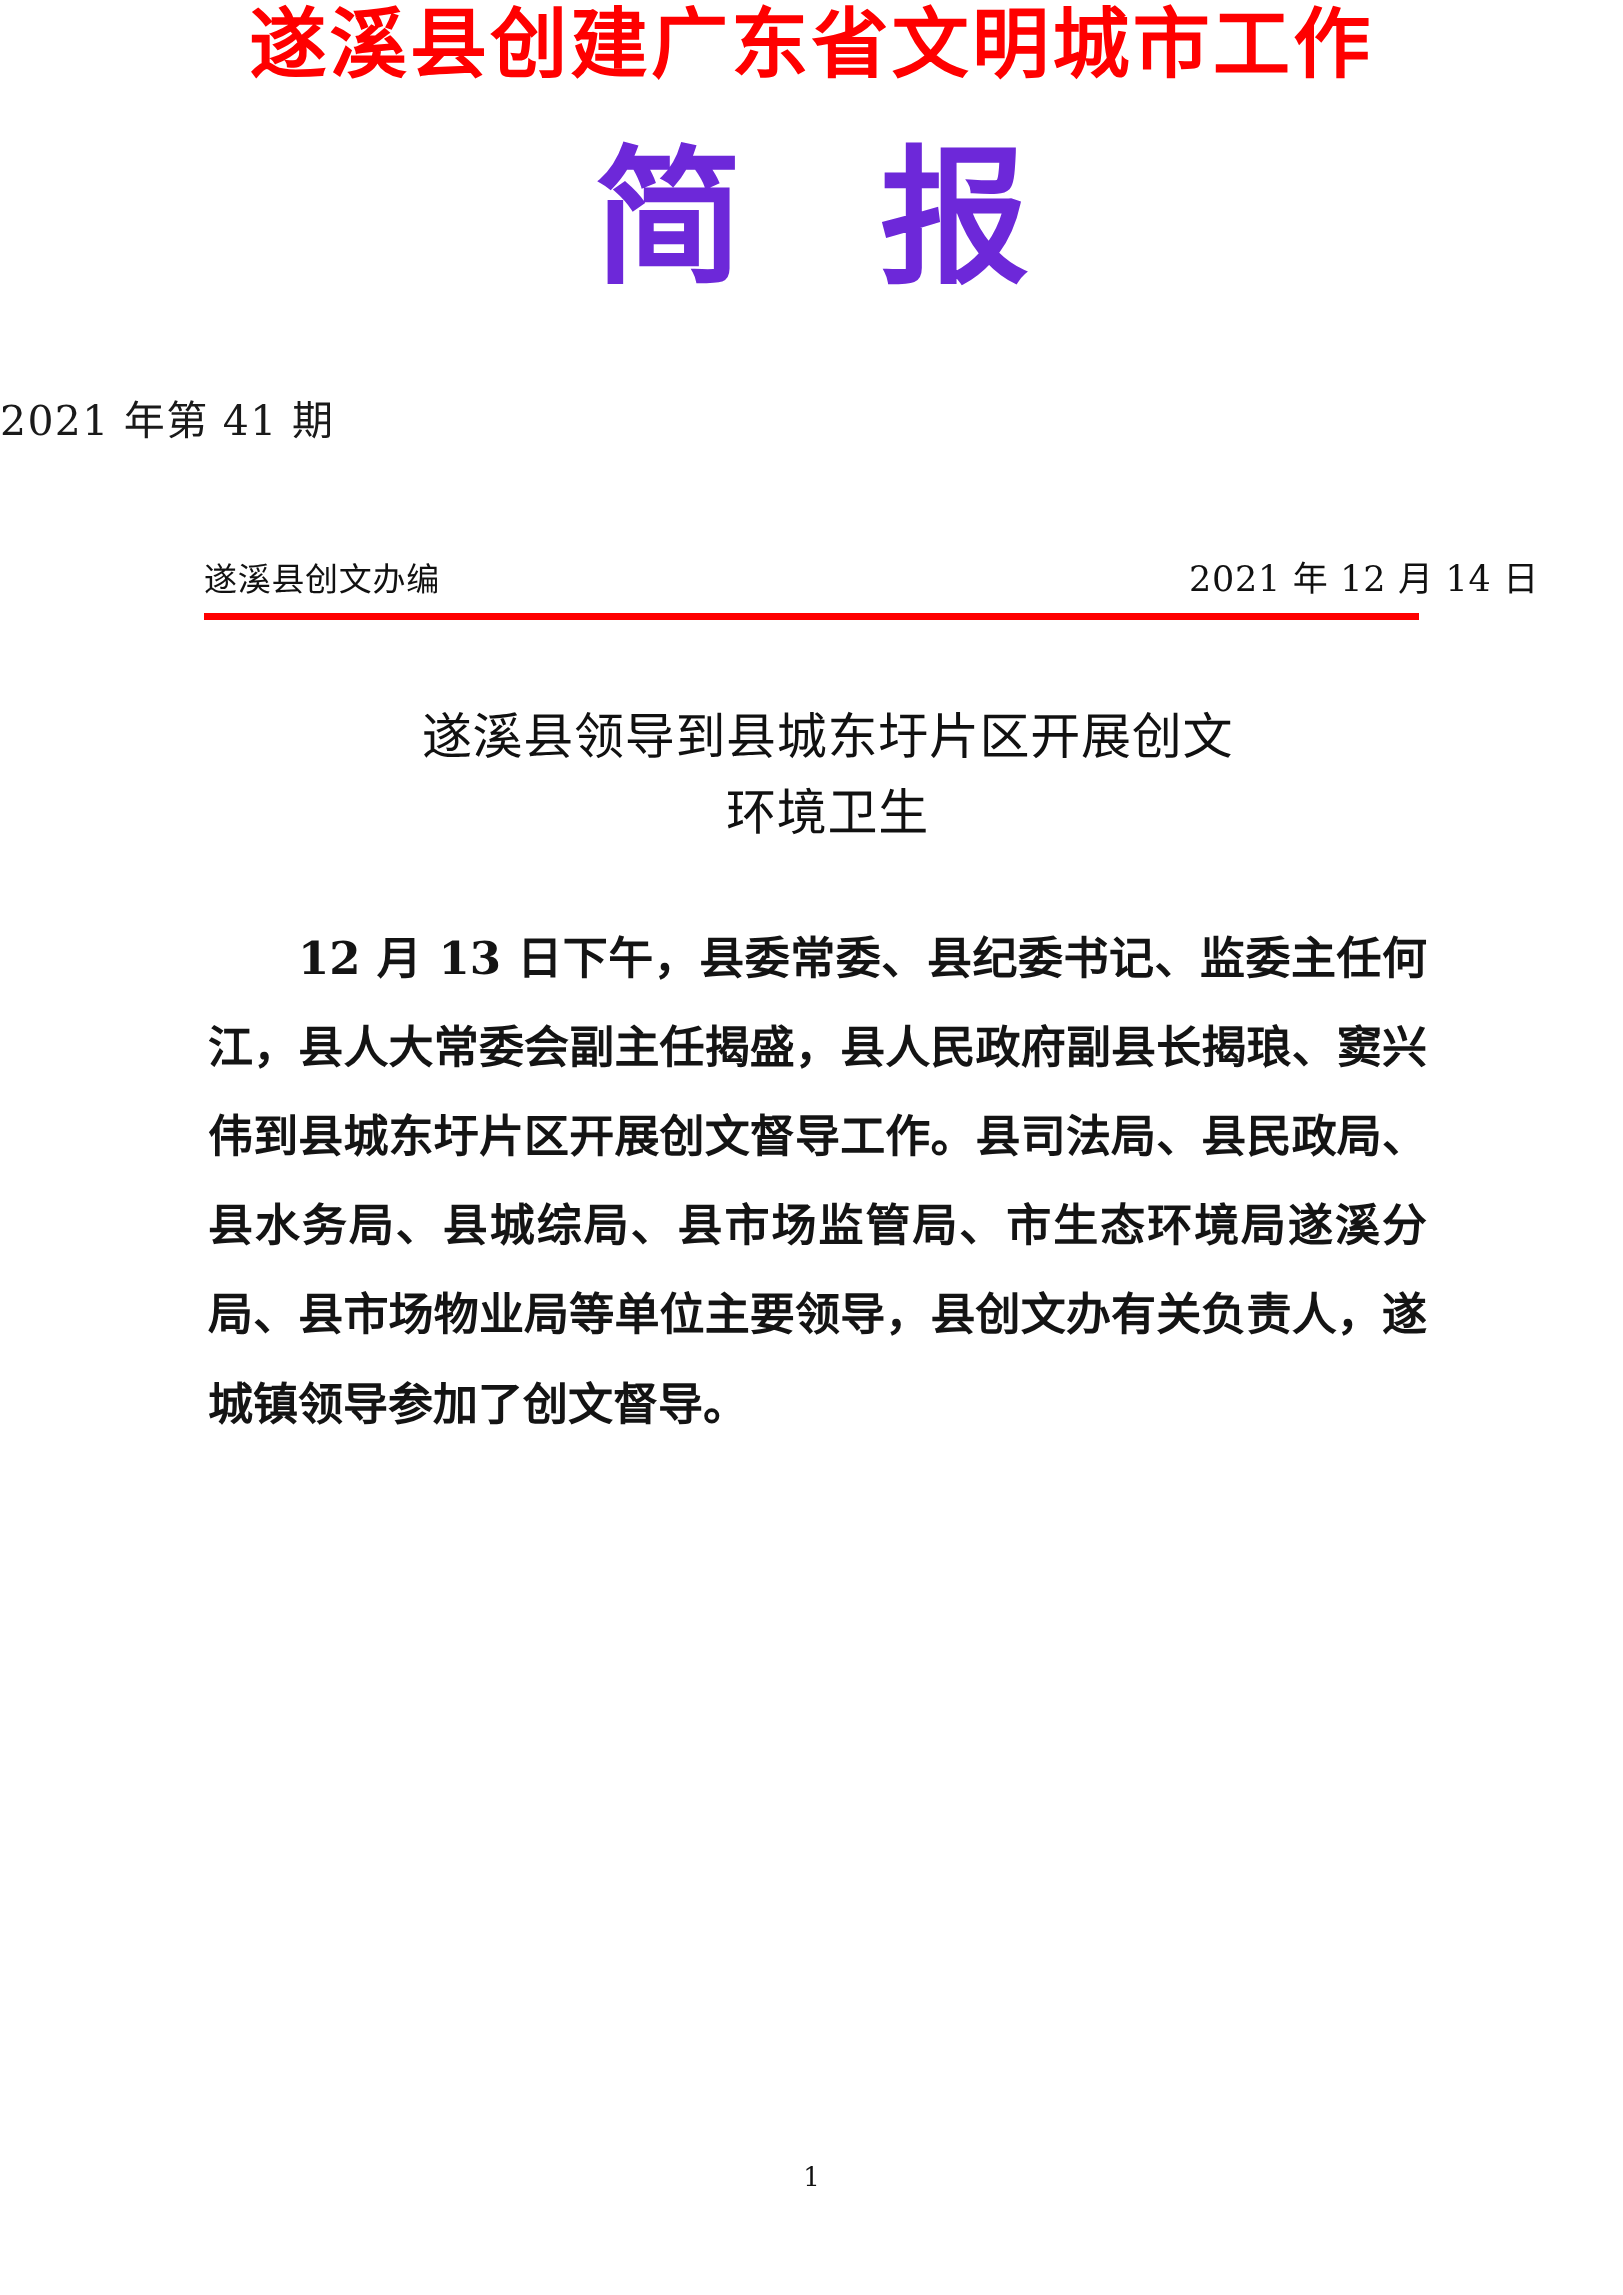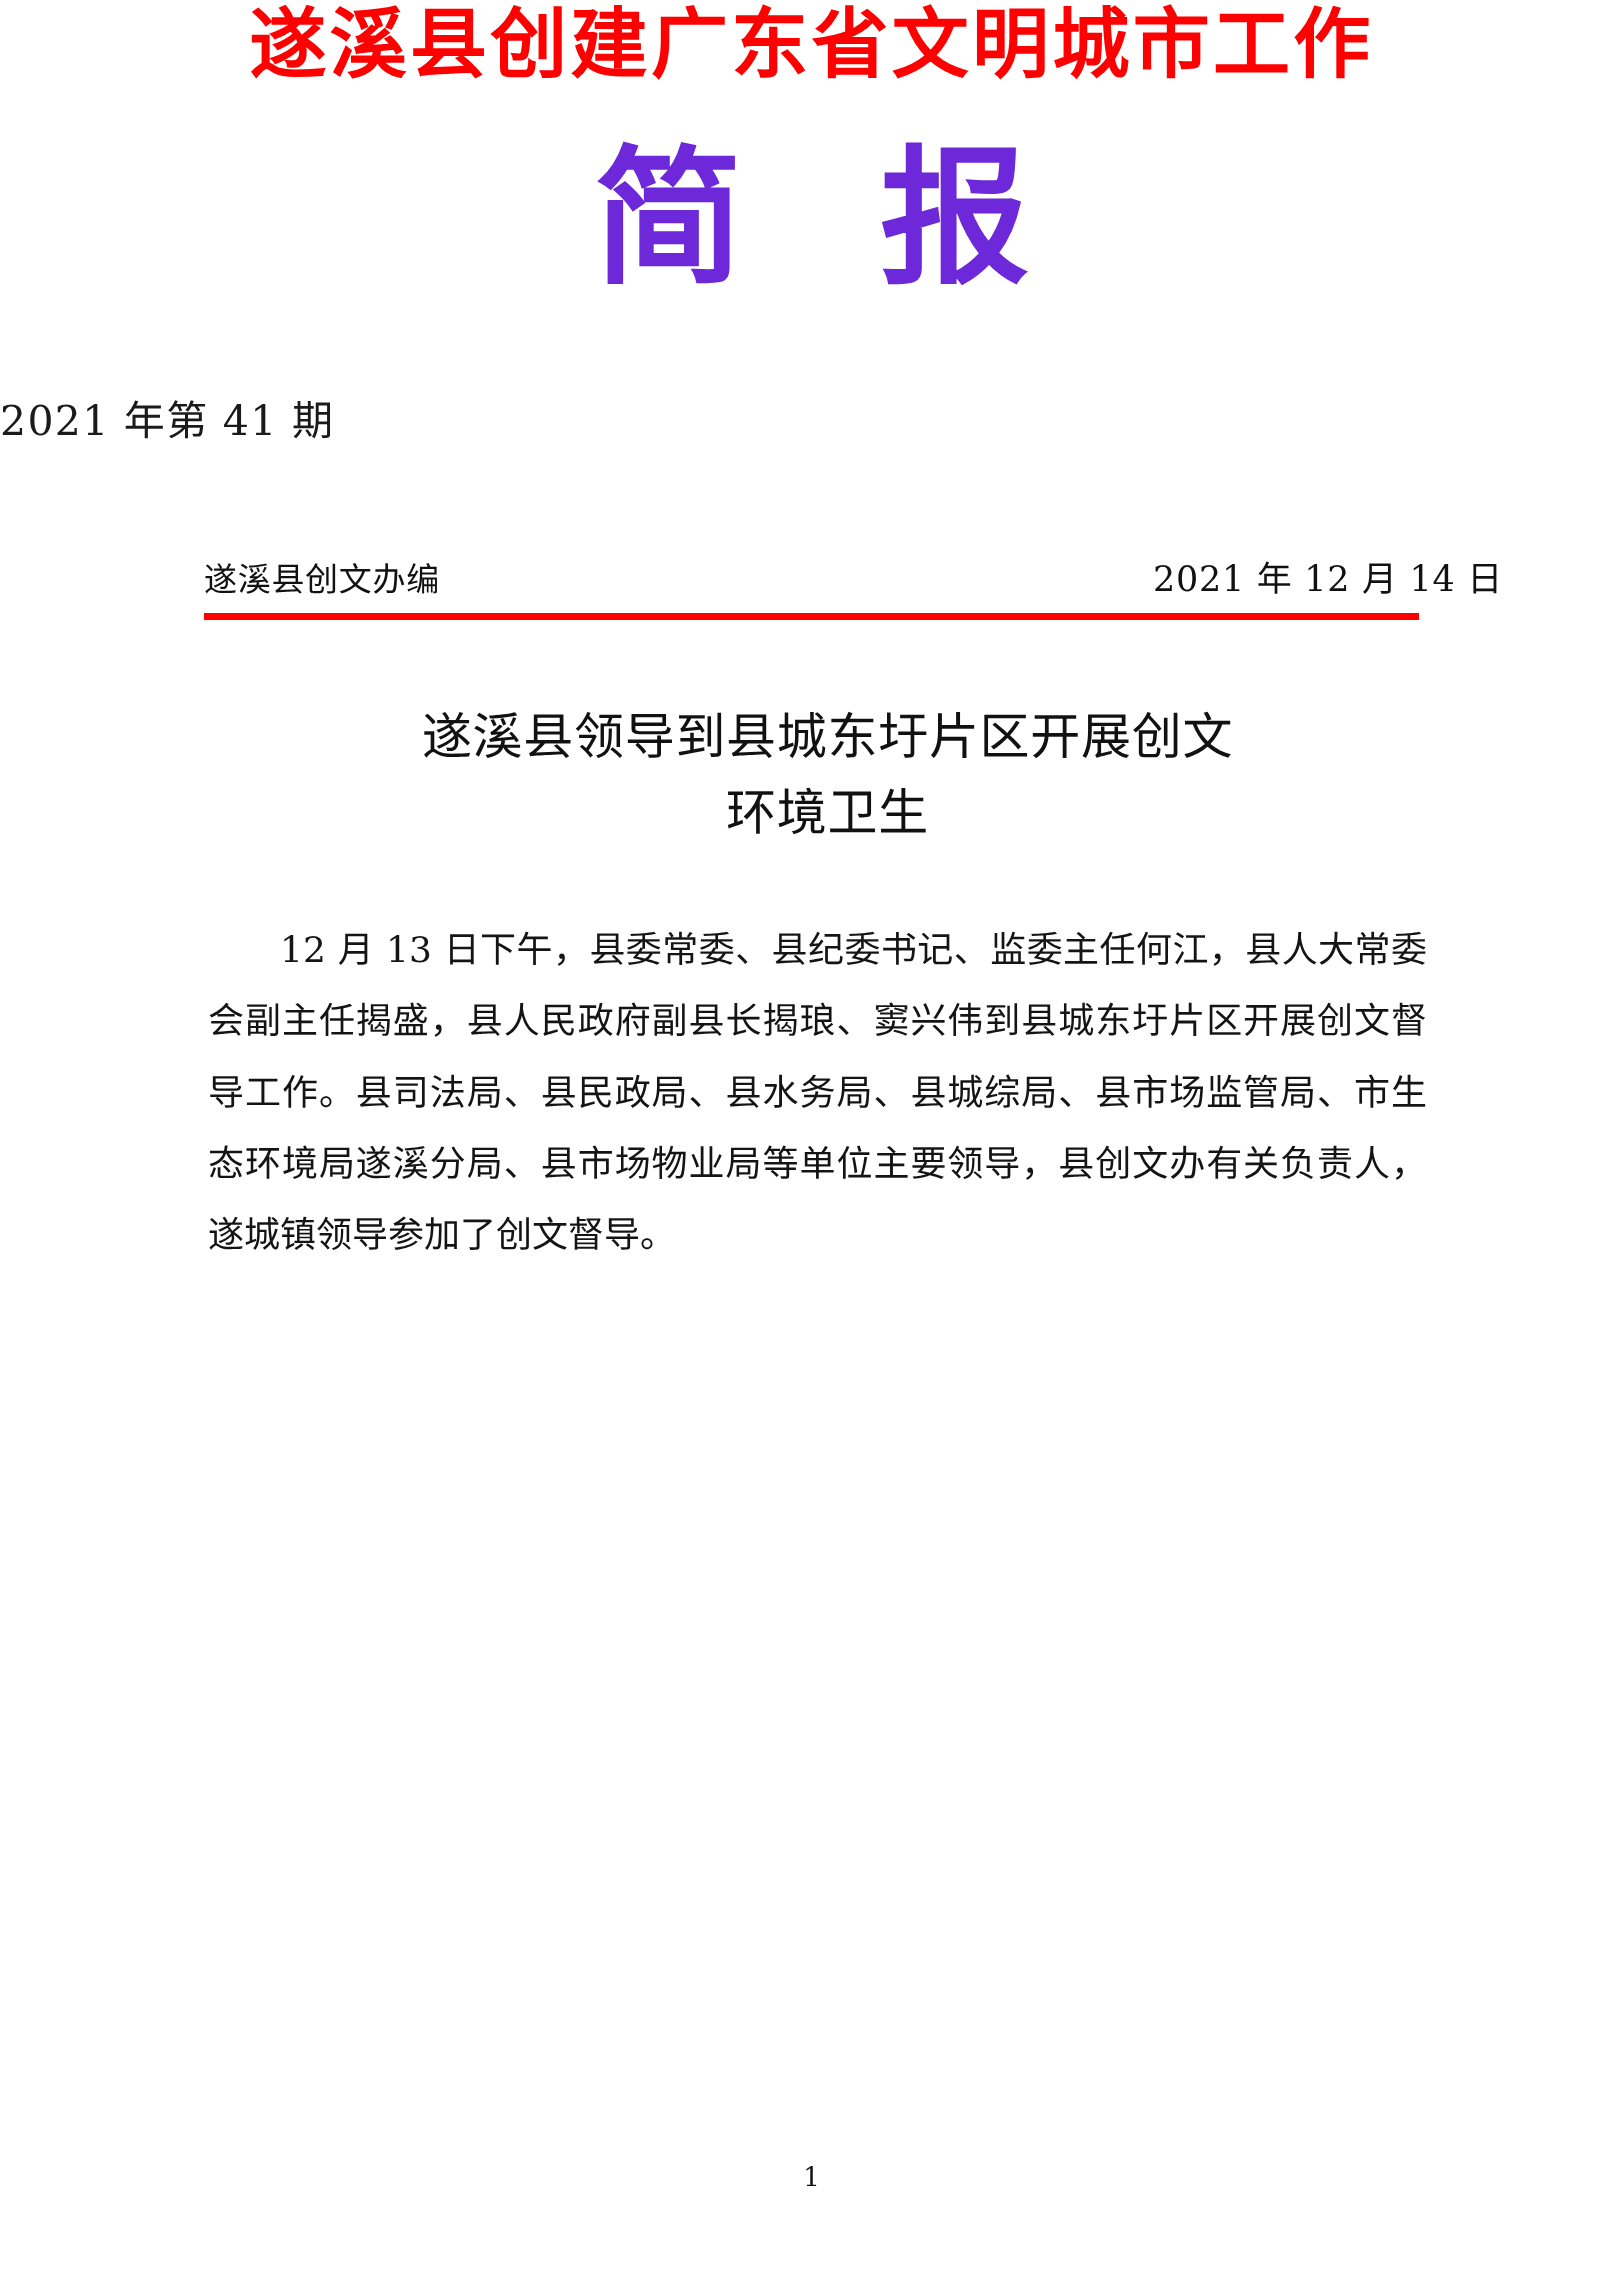"遂溪县创文办编" .imprint { padding: 0 120px 0 204px -> 0 84px 0 204px }
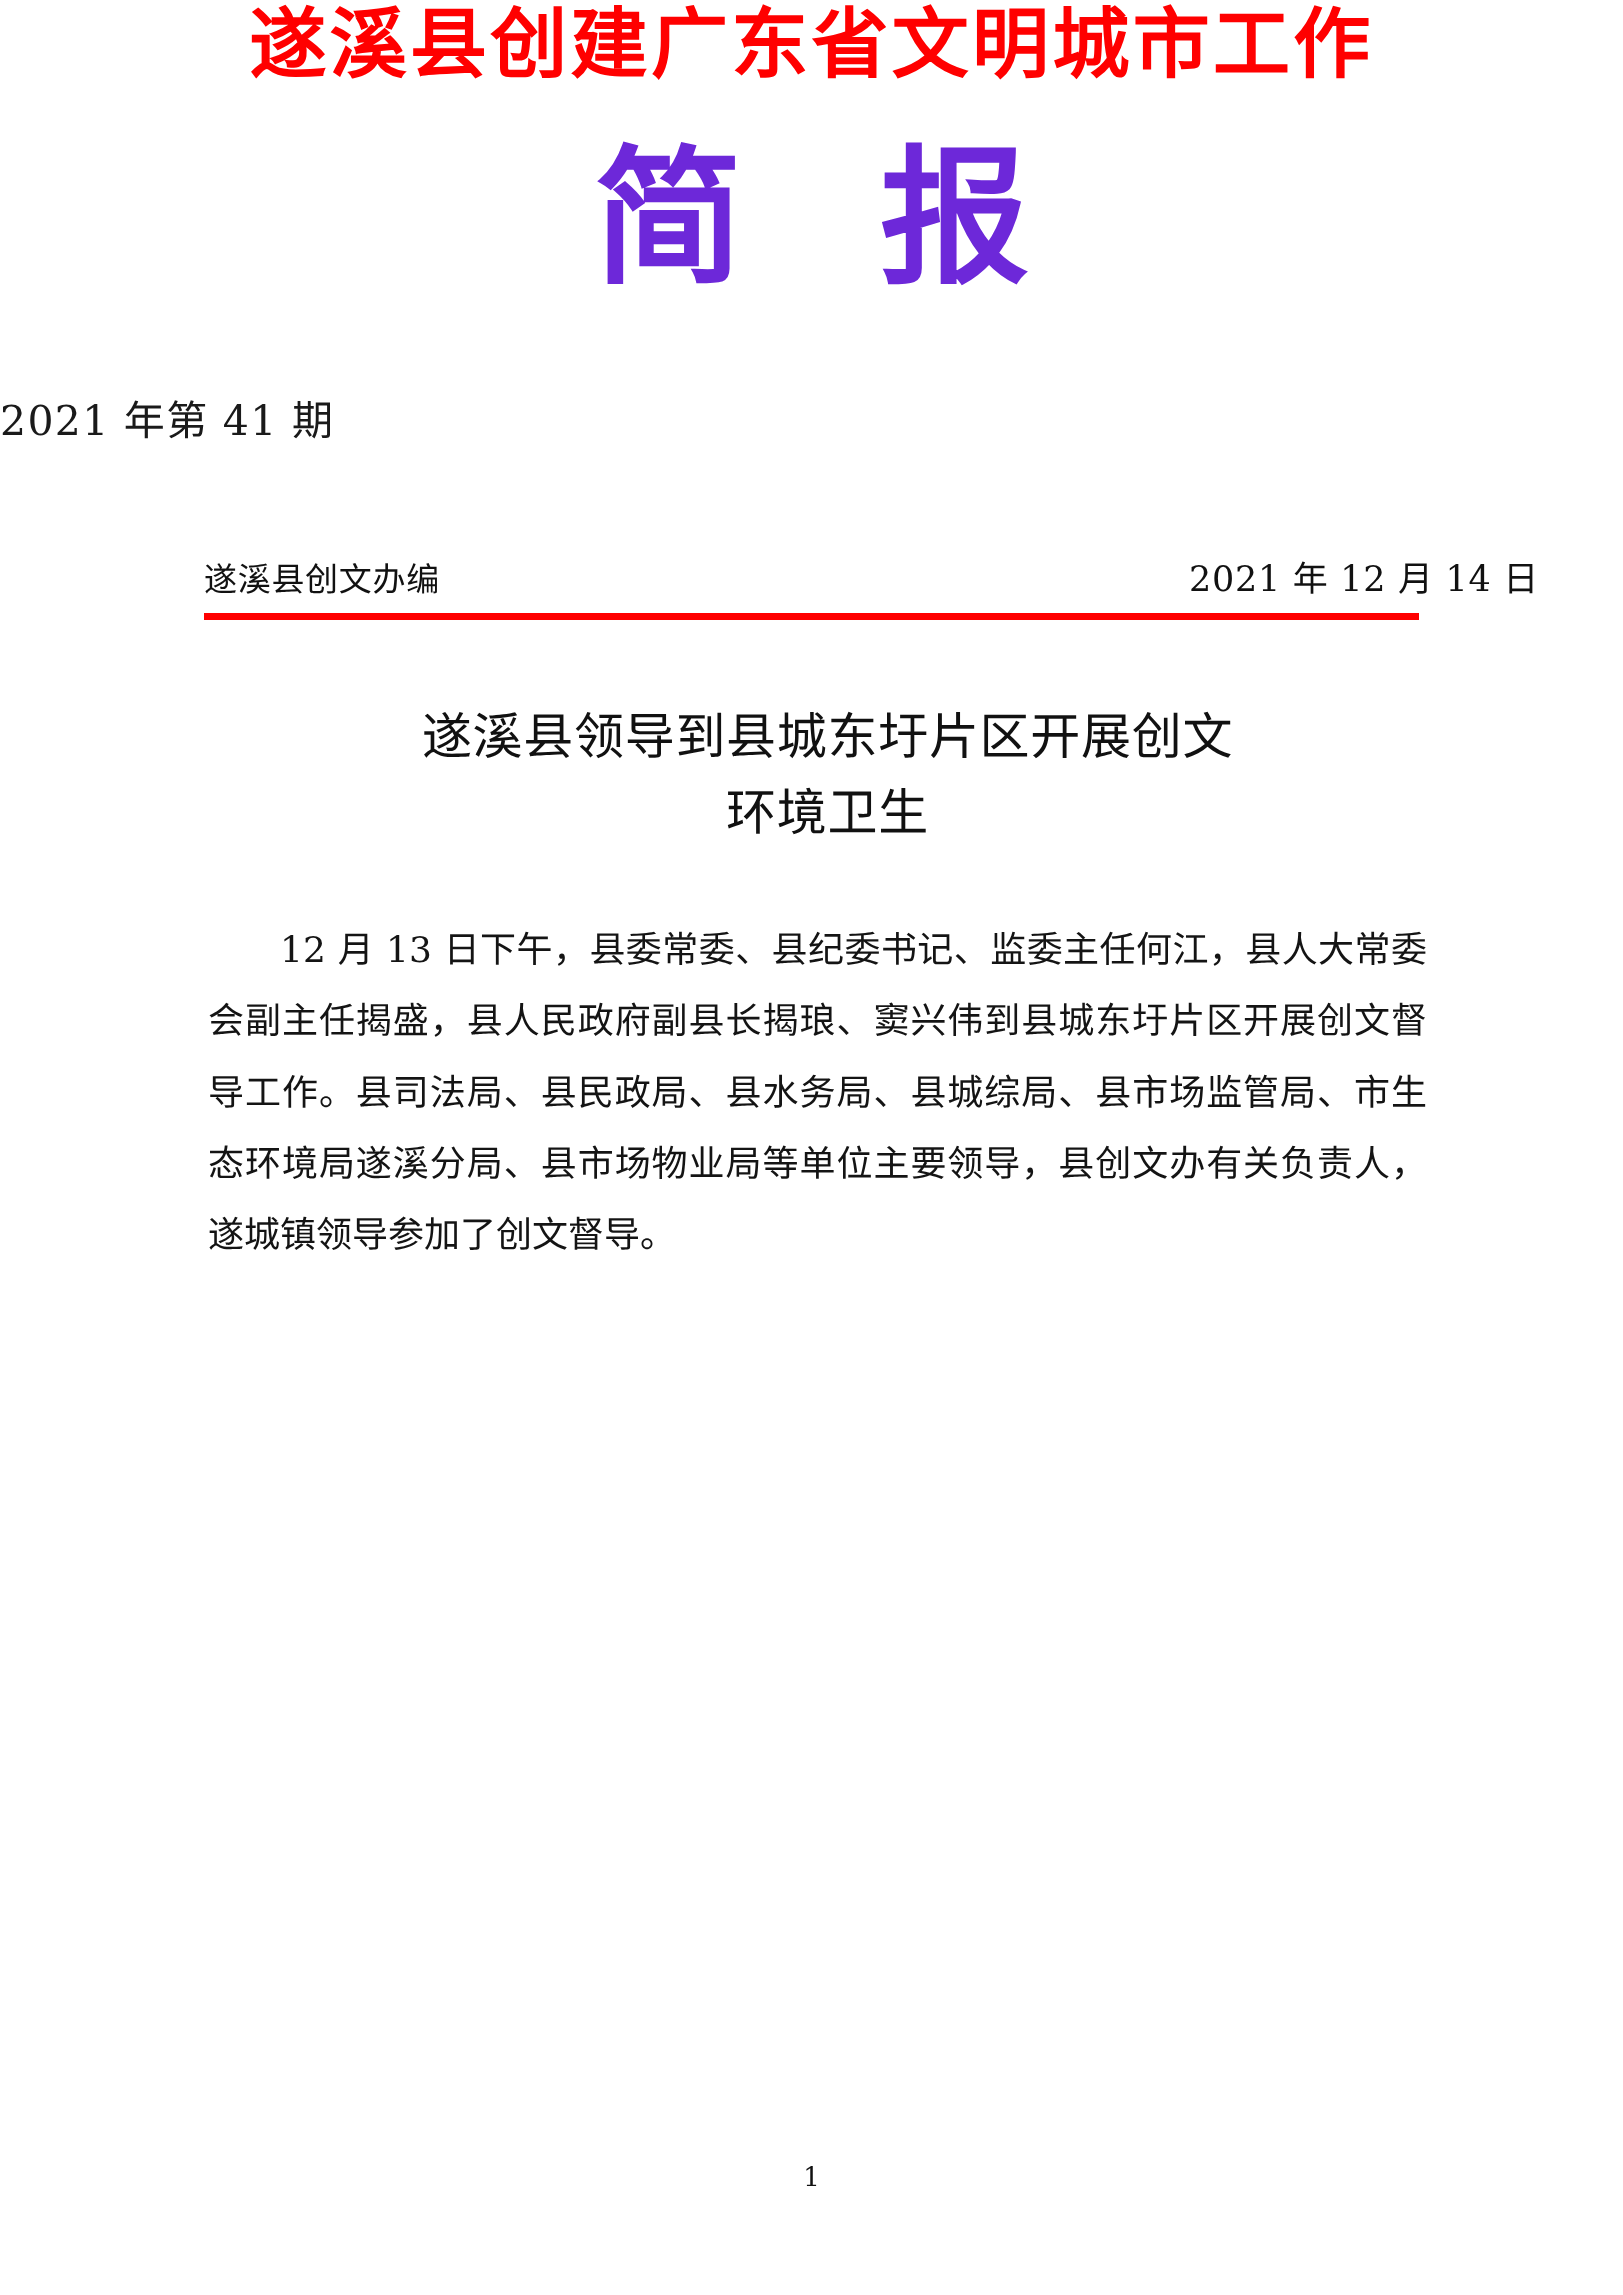"12 月 13" .body-copy { font-size: 36px -> 45px; font-weight: none -> bold }
